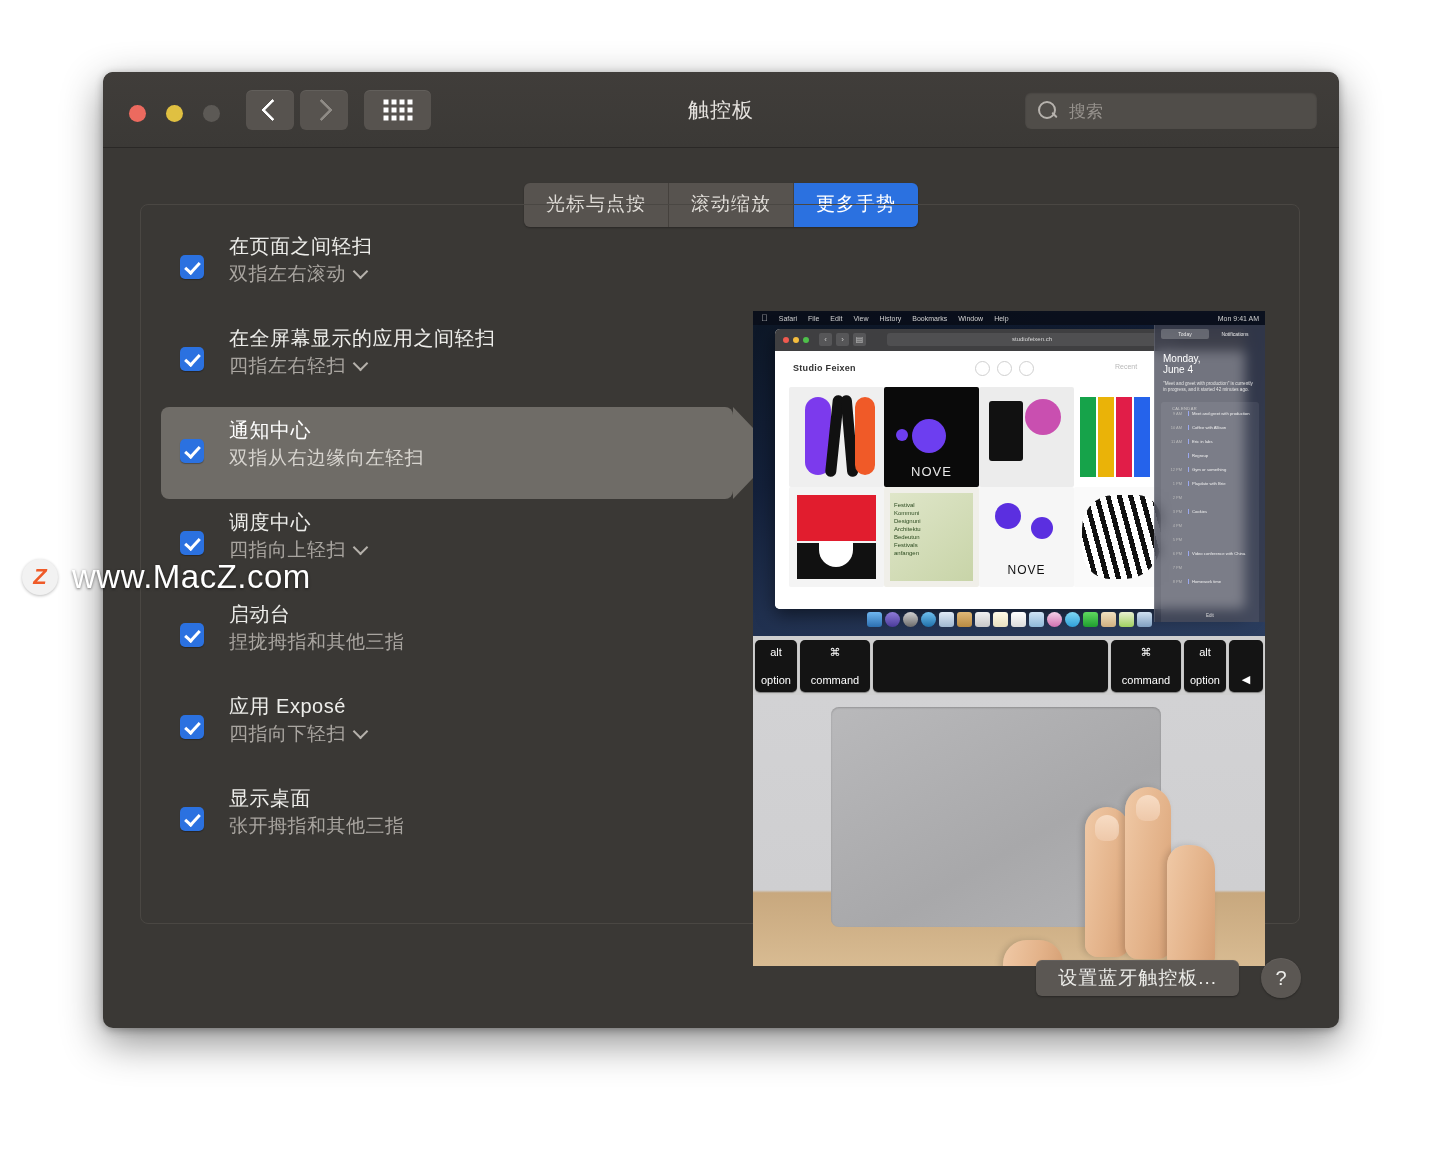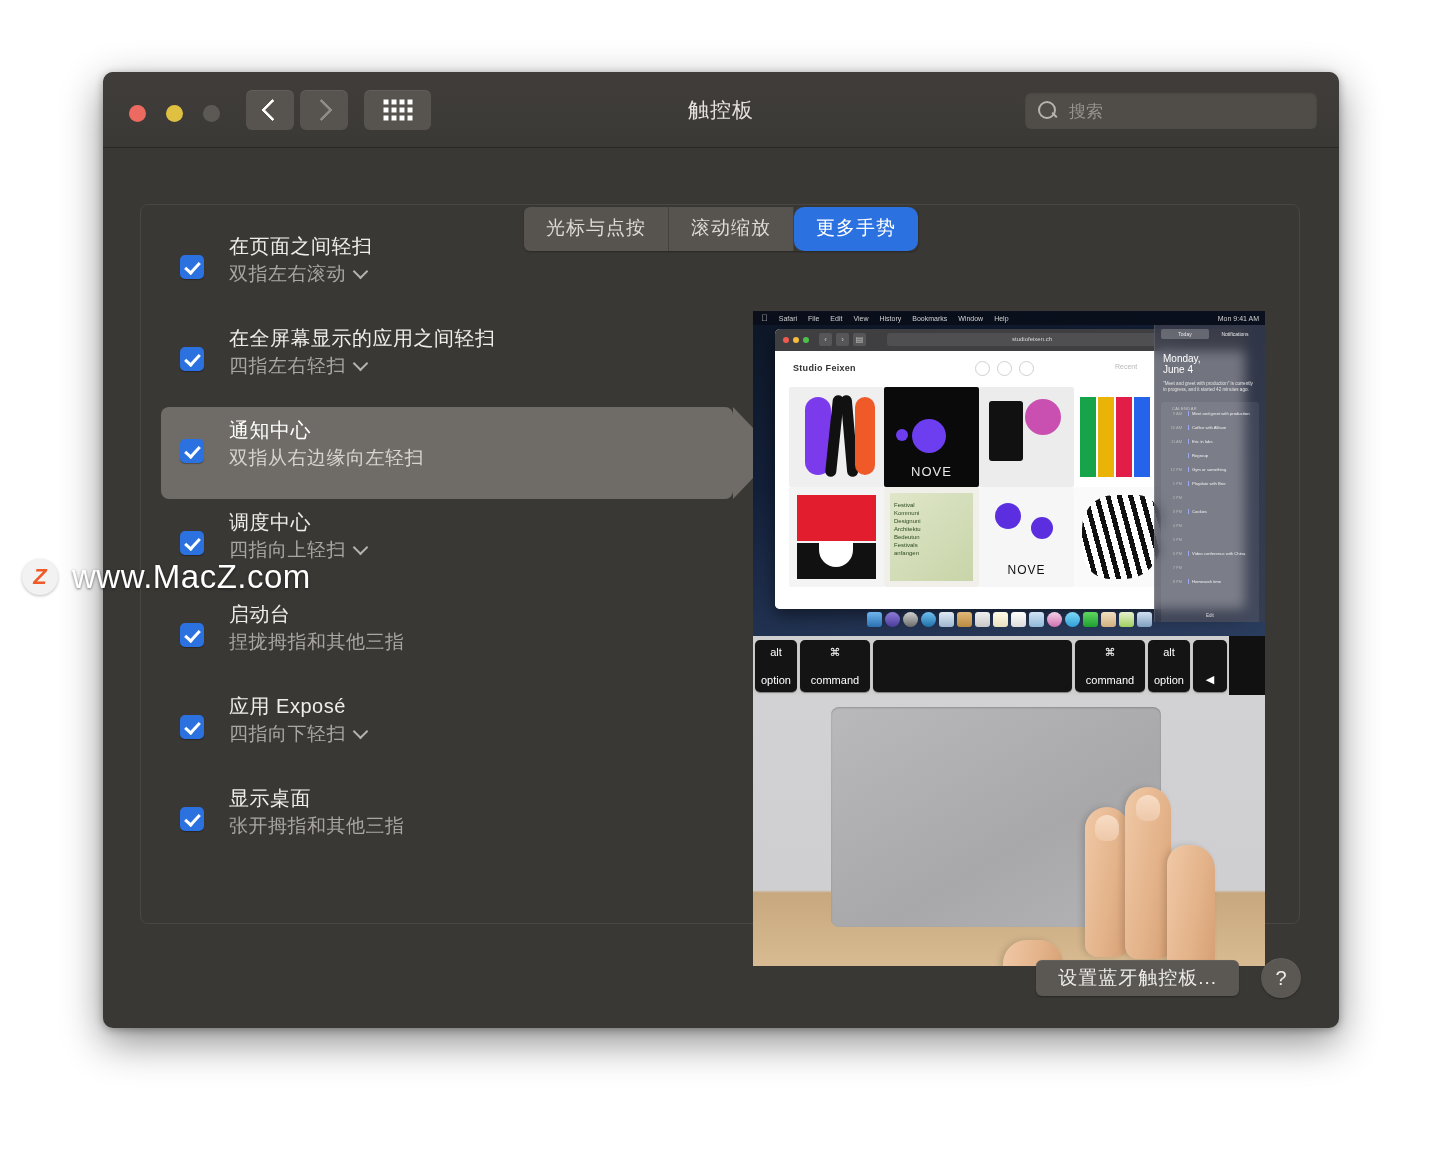"光标与点按" #tabs { margin-top: 24px -> none }
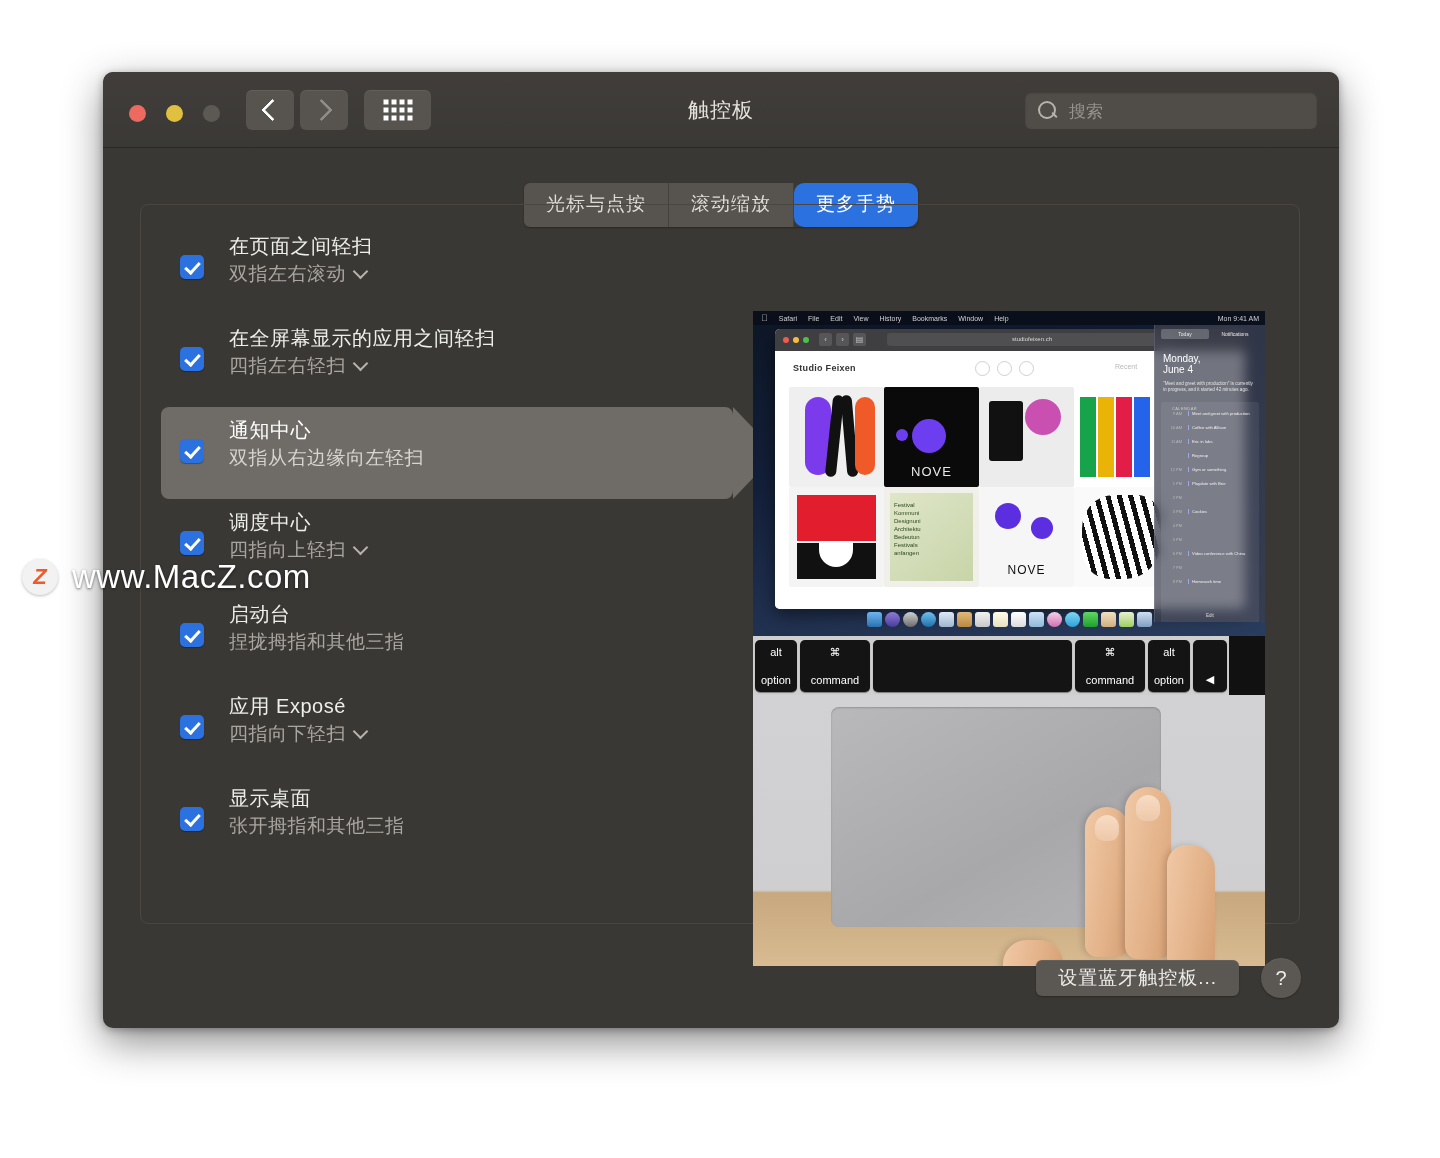"更多手势" .tab:last-child { border-radius: 10px -> none }
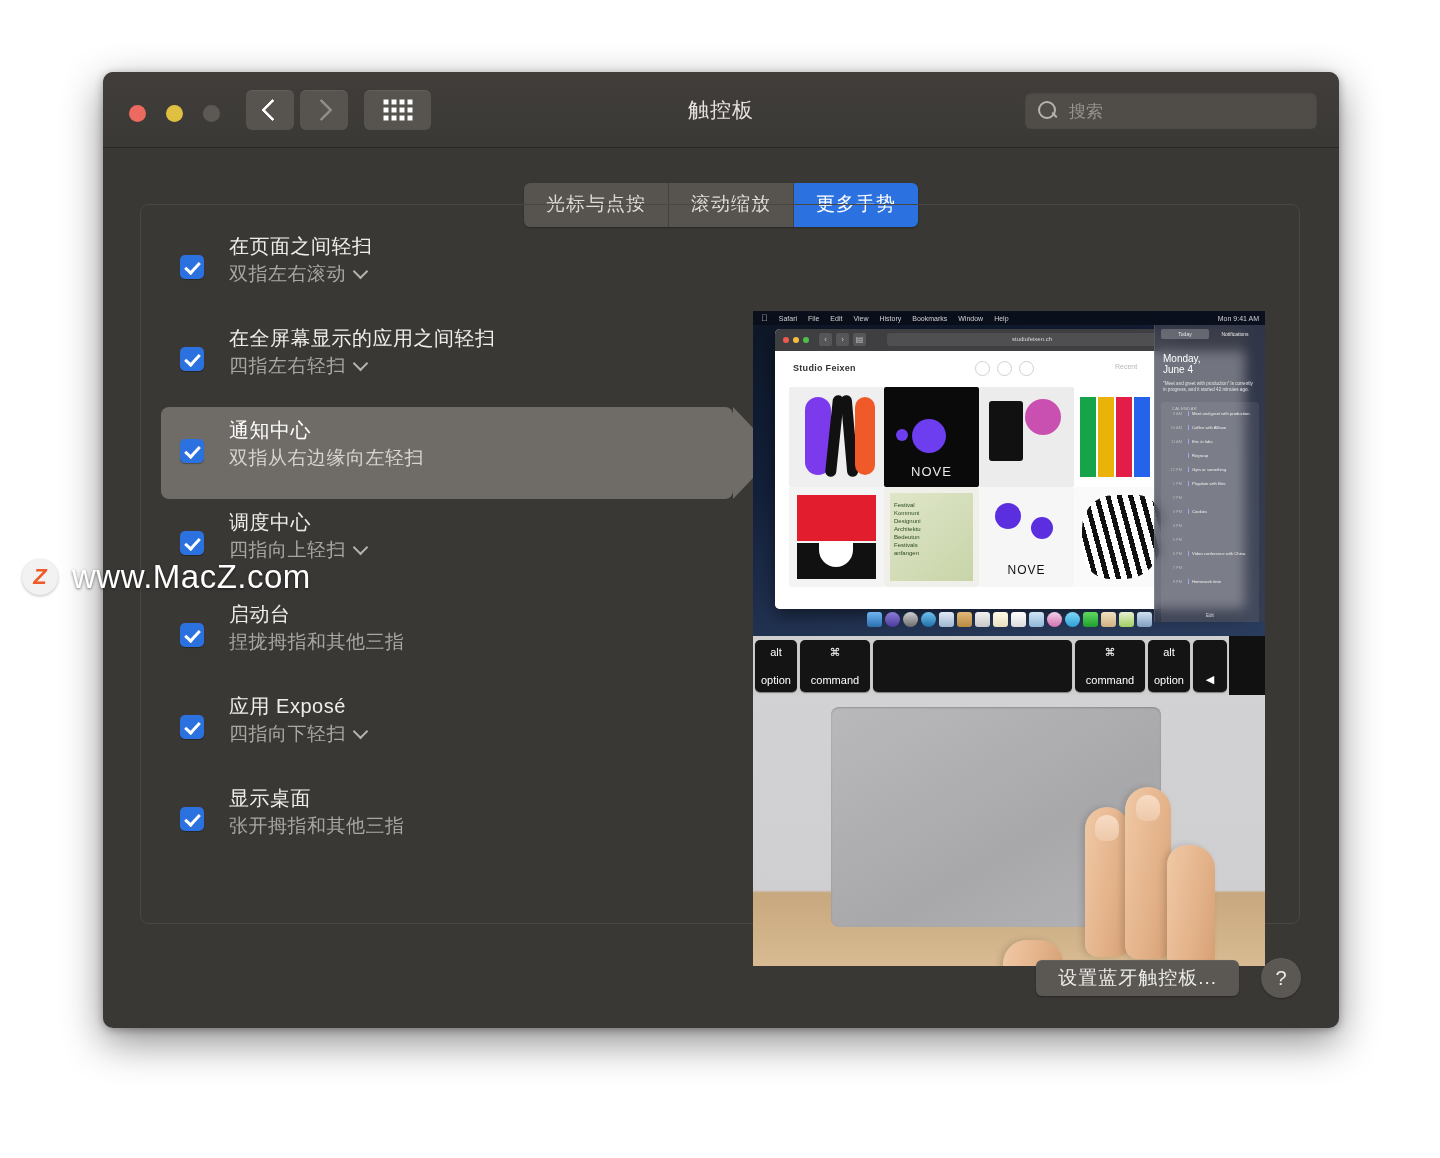"alt" #pv-keys { width: 476px -> 512px }
